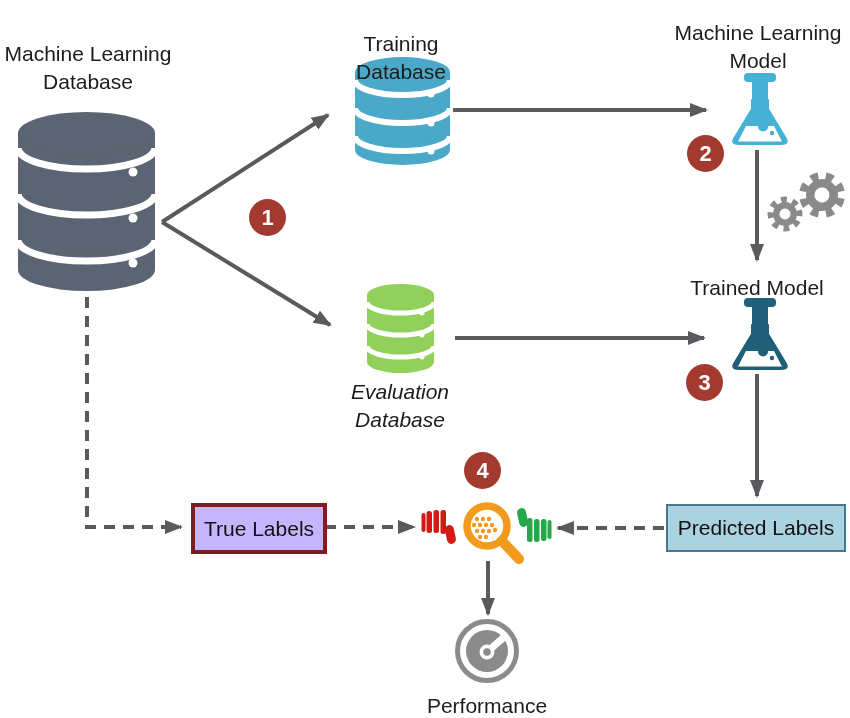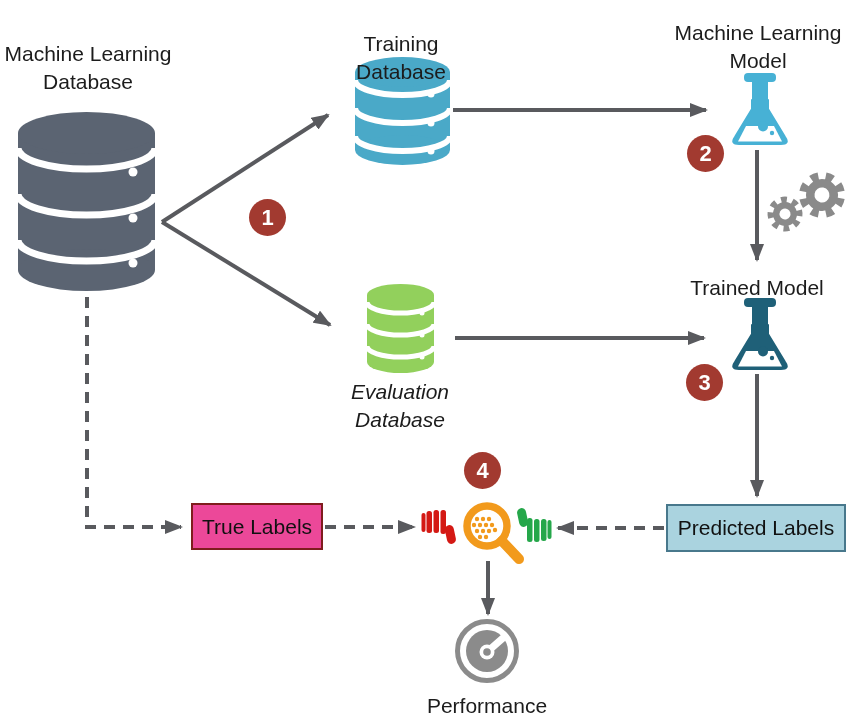"True Labels" .box.green { background: #ec4899 -> #c4b5fd; border: 2px solid #7f1d1d -> 4px solid #7f1d1d }
